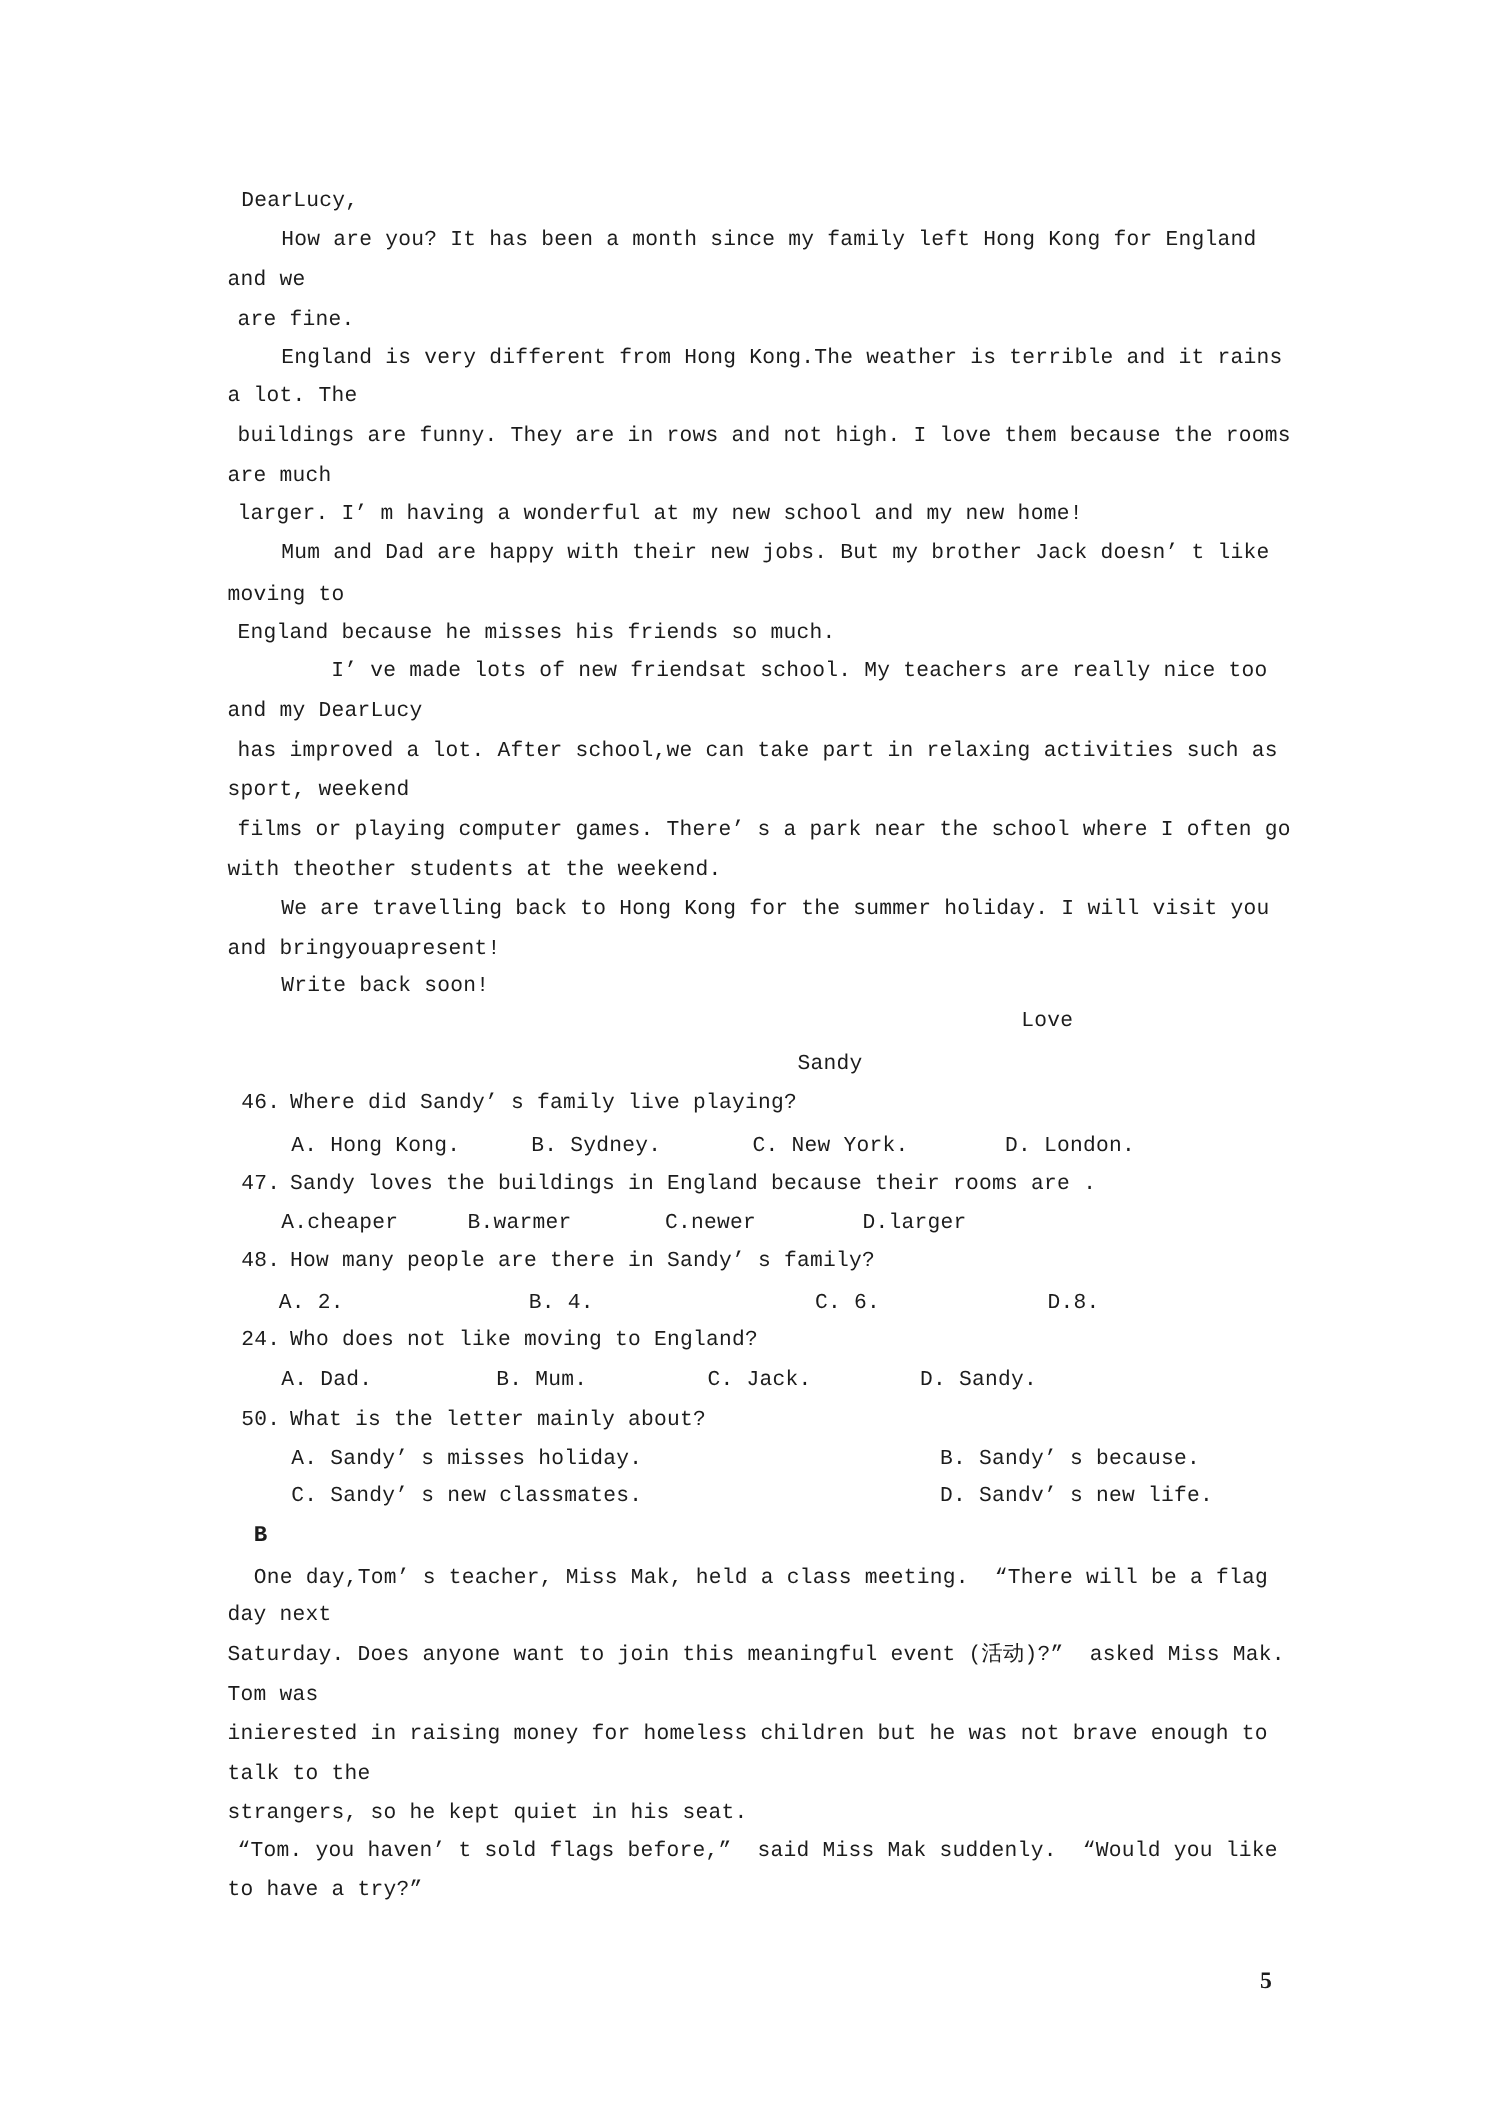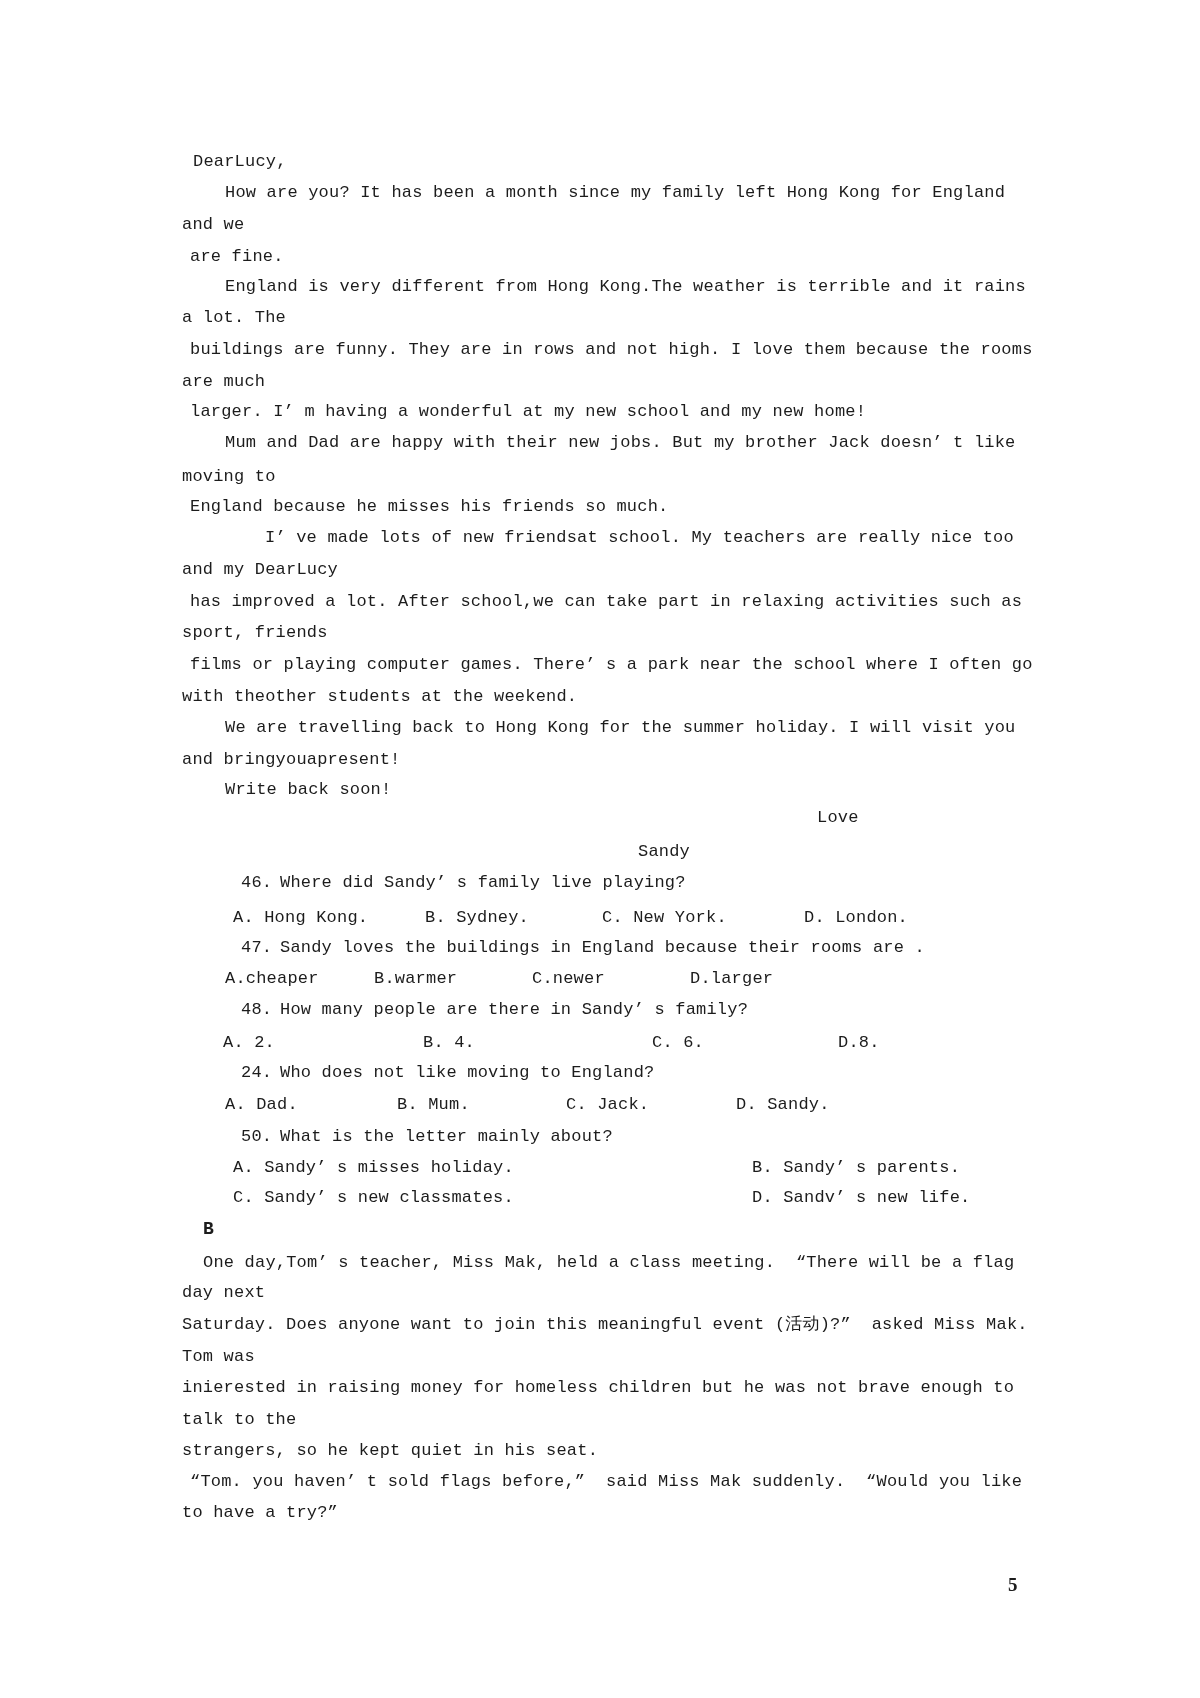"sport, friends" div.ln { text: friends -> weekend }
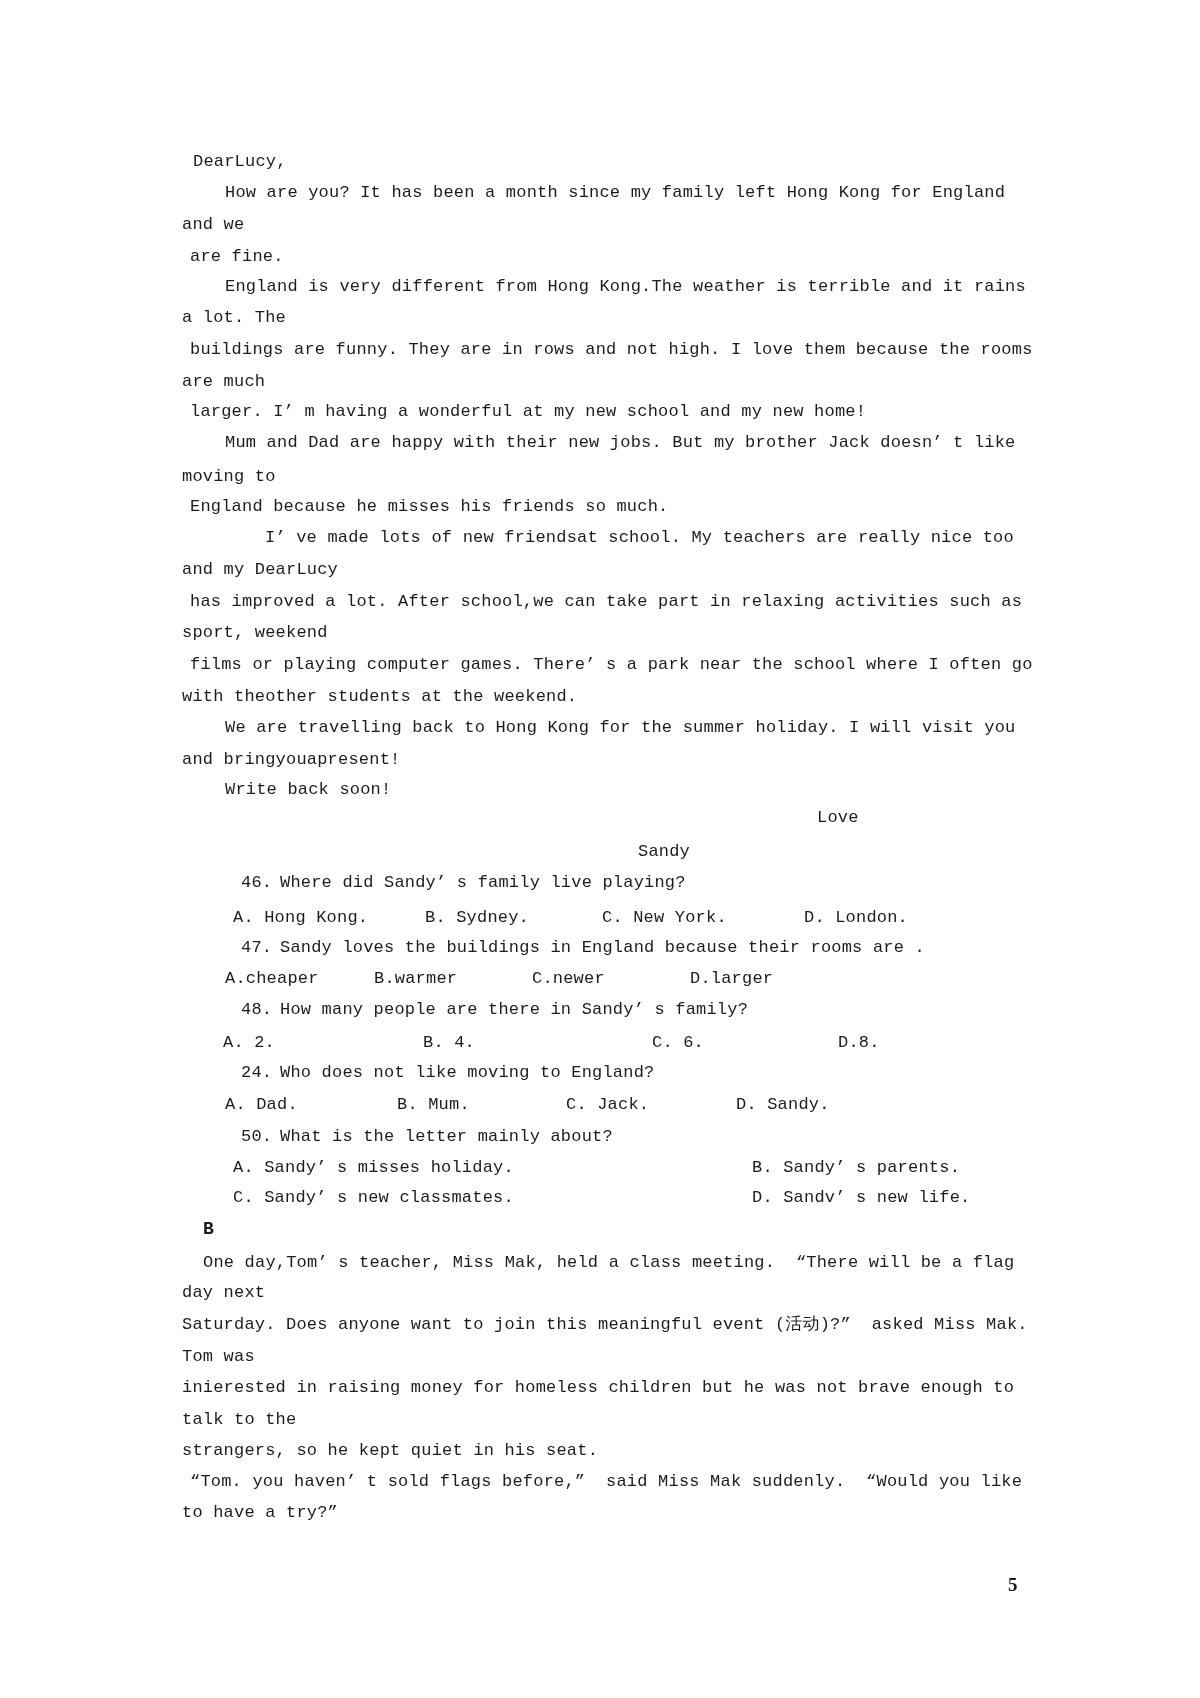"46." .qnum { margin-left: 48px -> none }
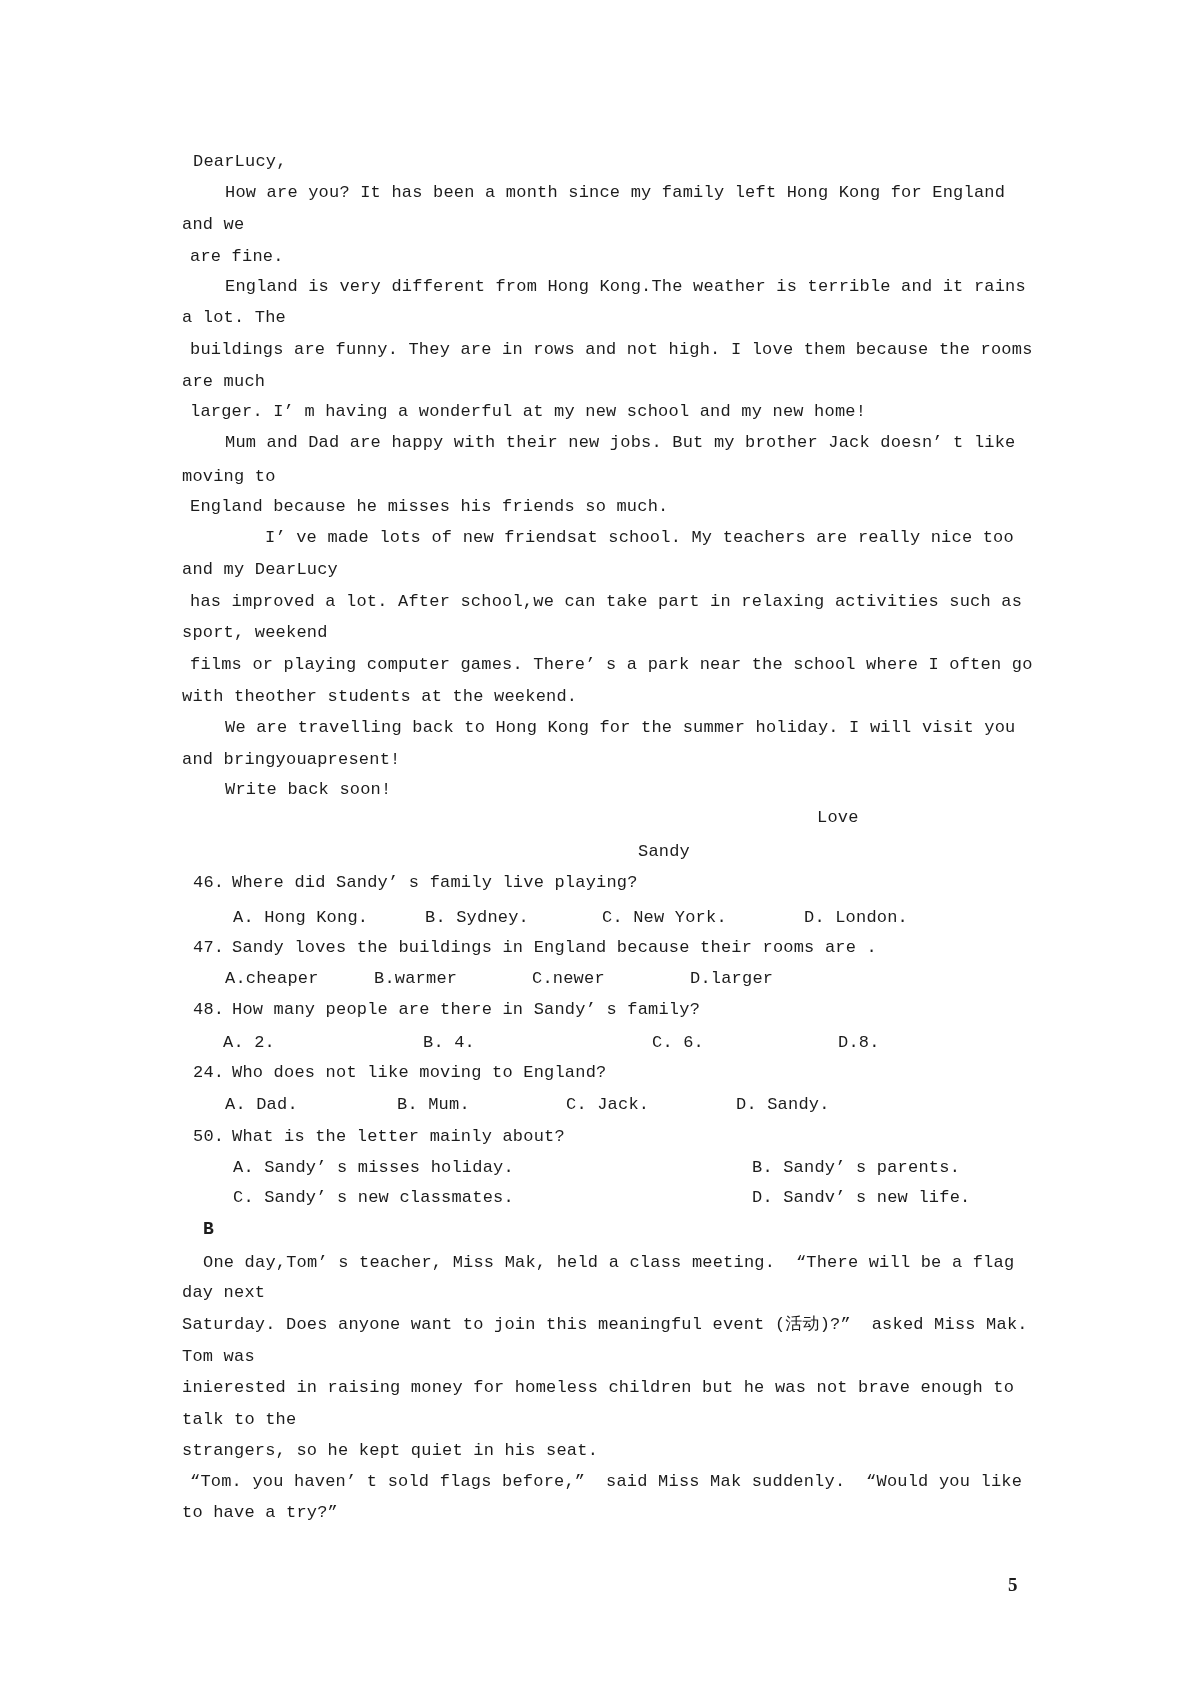"B. Sandy’ s parents." div.ln { text: parents -> because }
